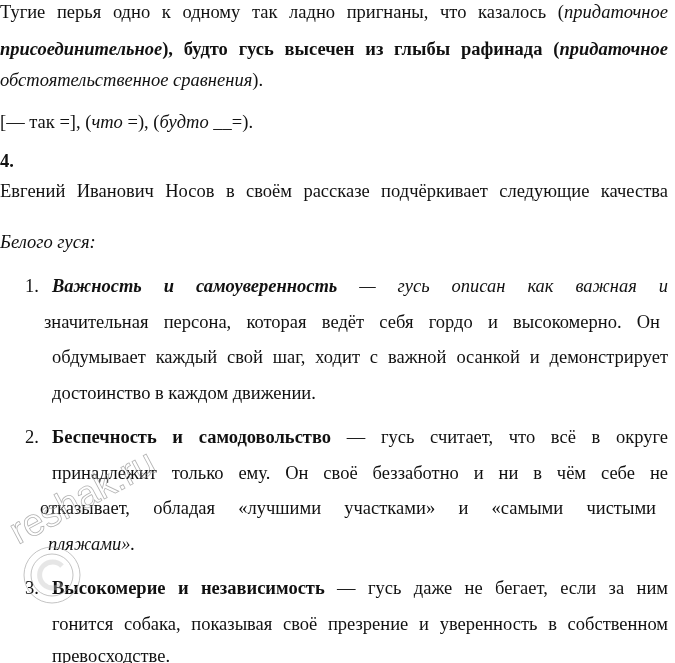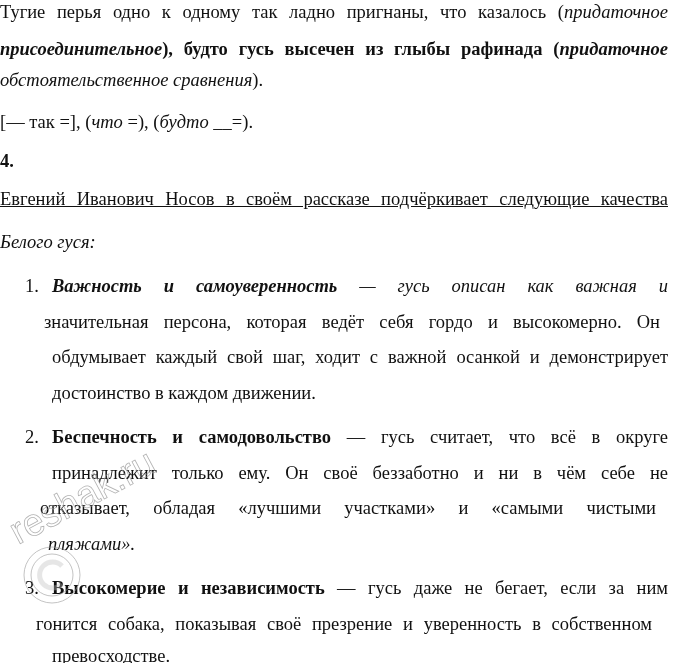"Евгений Иванович Носов в своём" div.line { text-decoration: underline -> none; top: 188px -> 180px }
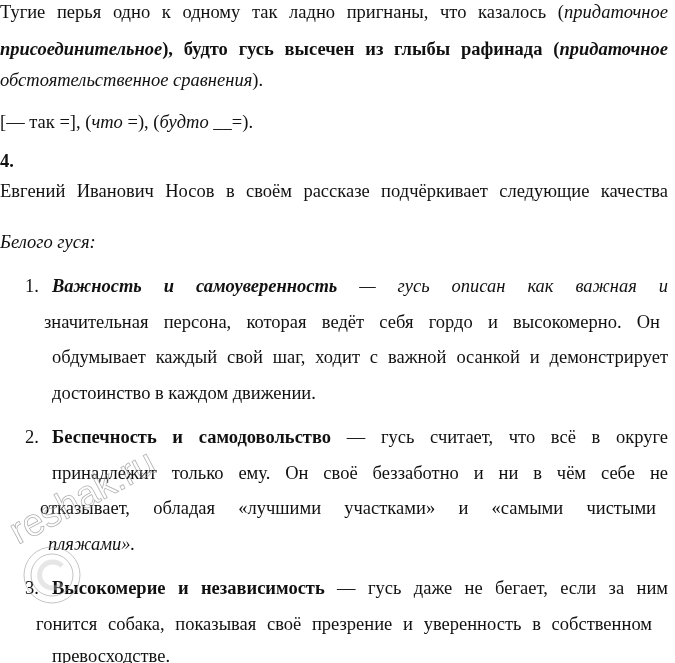"гонится собака, показывая своё презрение" div.line { left: 36px -> 52px }
